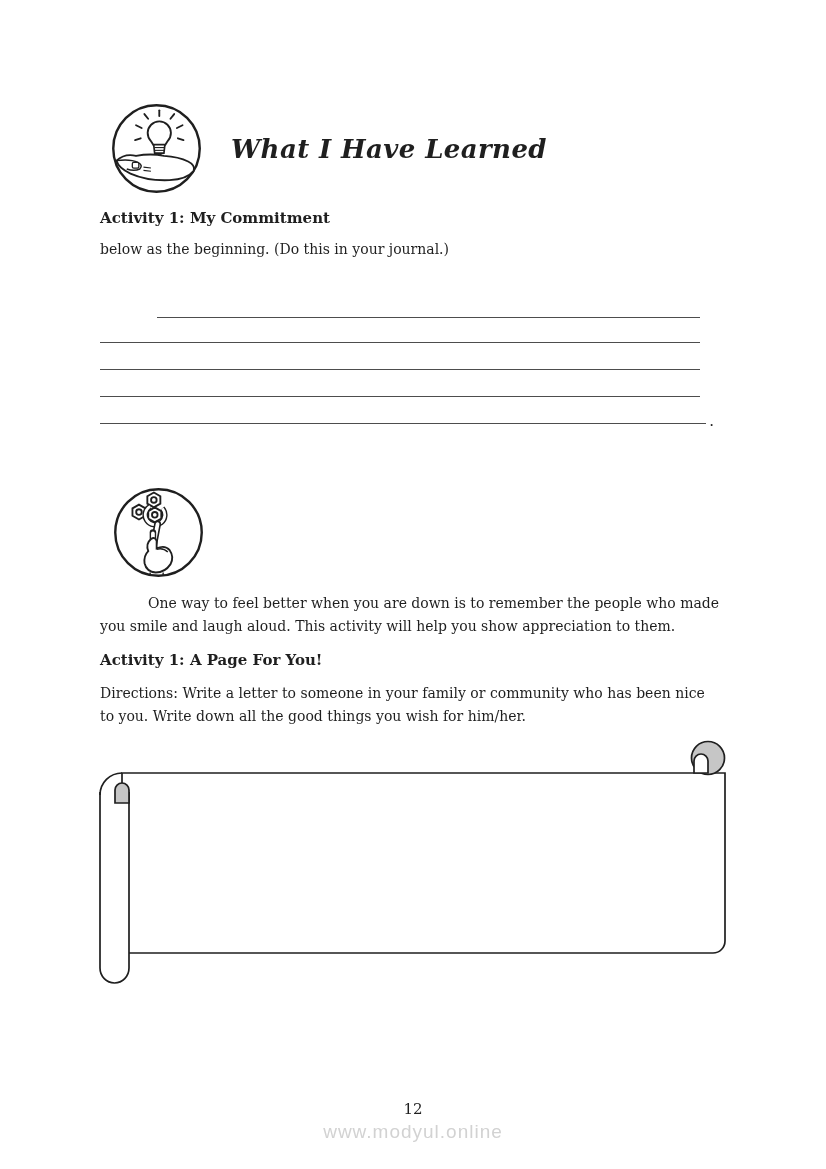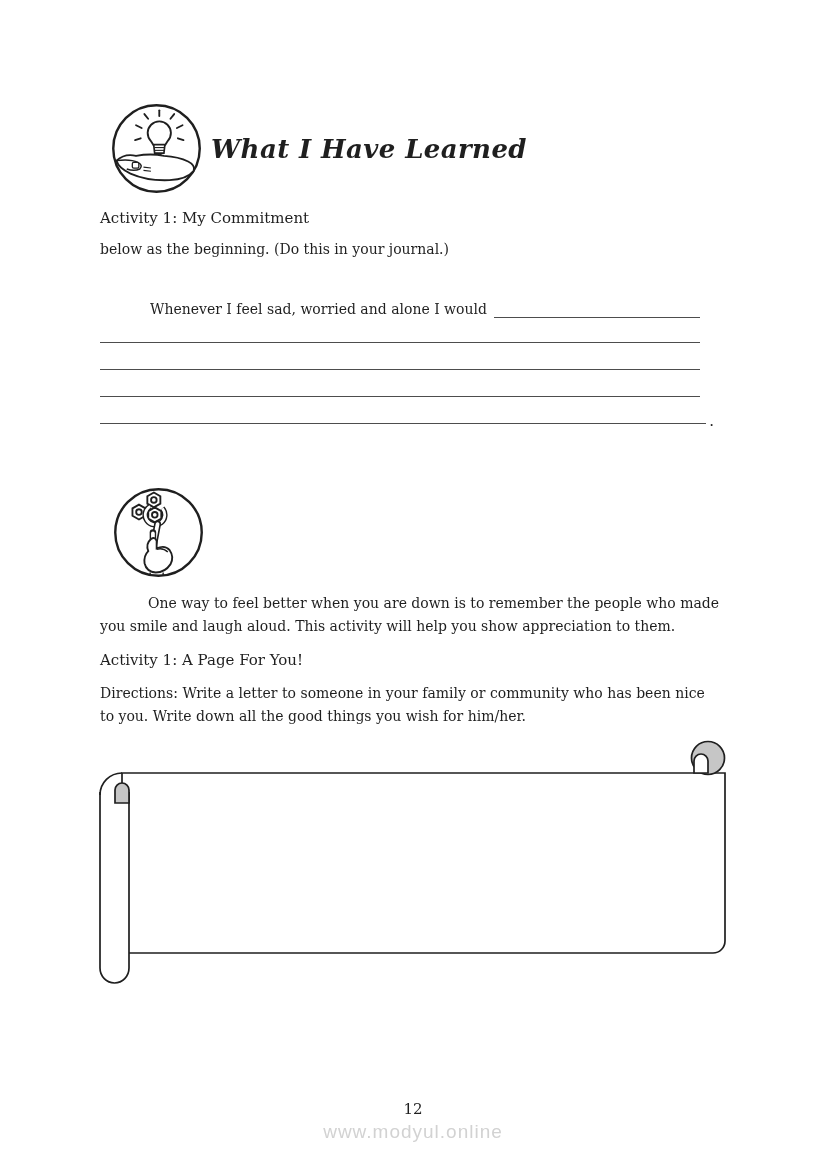"What I Have Learned" .sec-head { gap: 8px -> 28px }
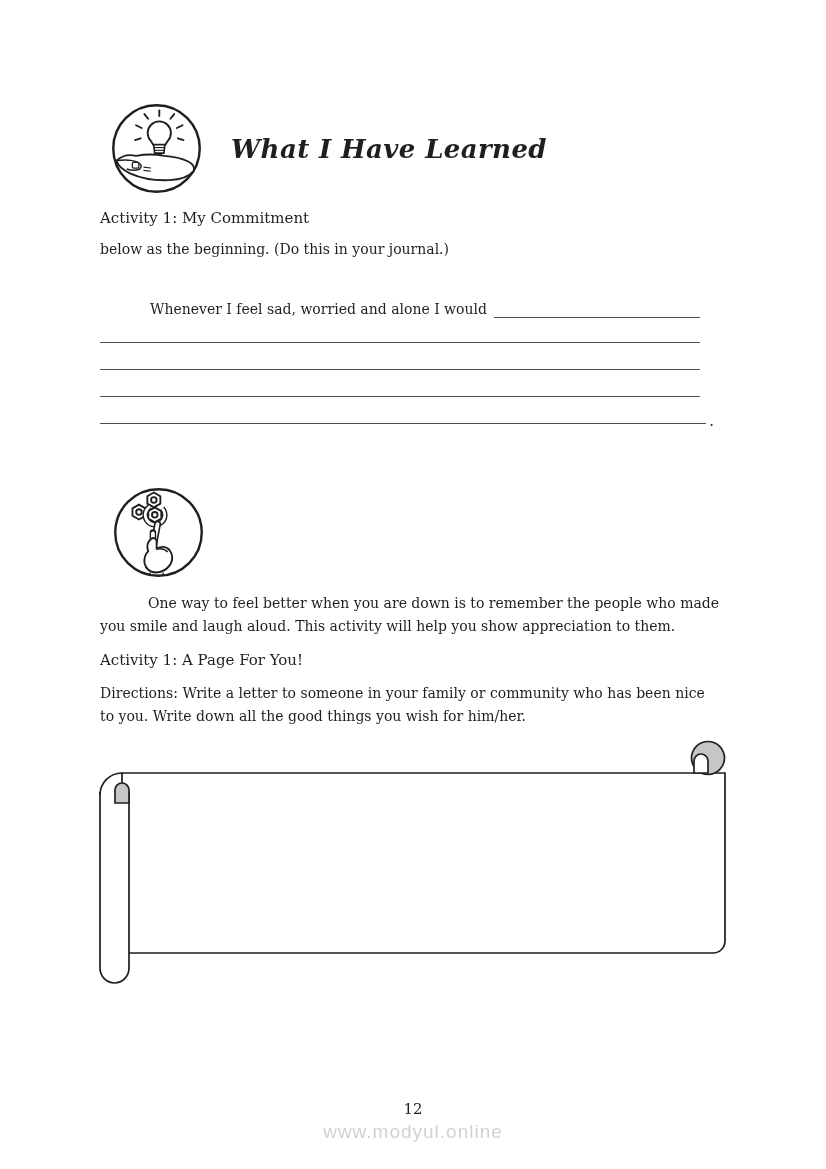"Activity 1: My Commitment" .activity-title { font-weight: normal -> bold }
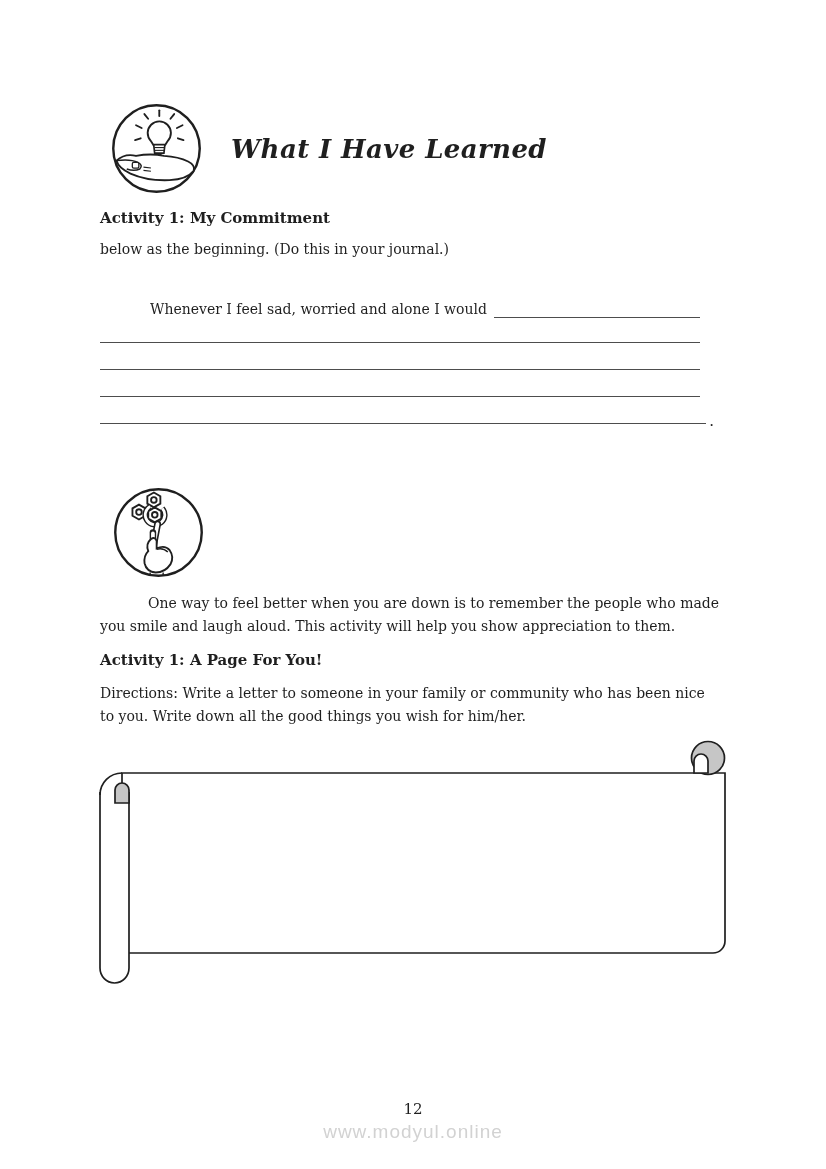"Whenever I feel sad, worried" span.prompt-text { html: <span>Whenever I feel sad, worried and alone I would</span> -> none }
